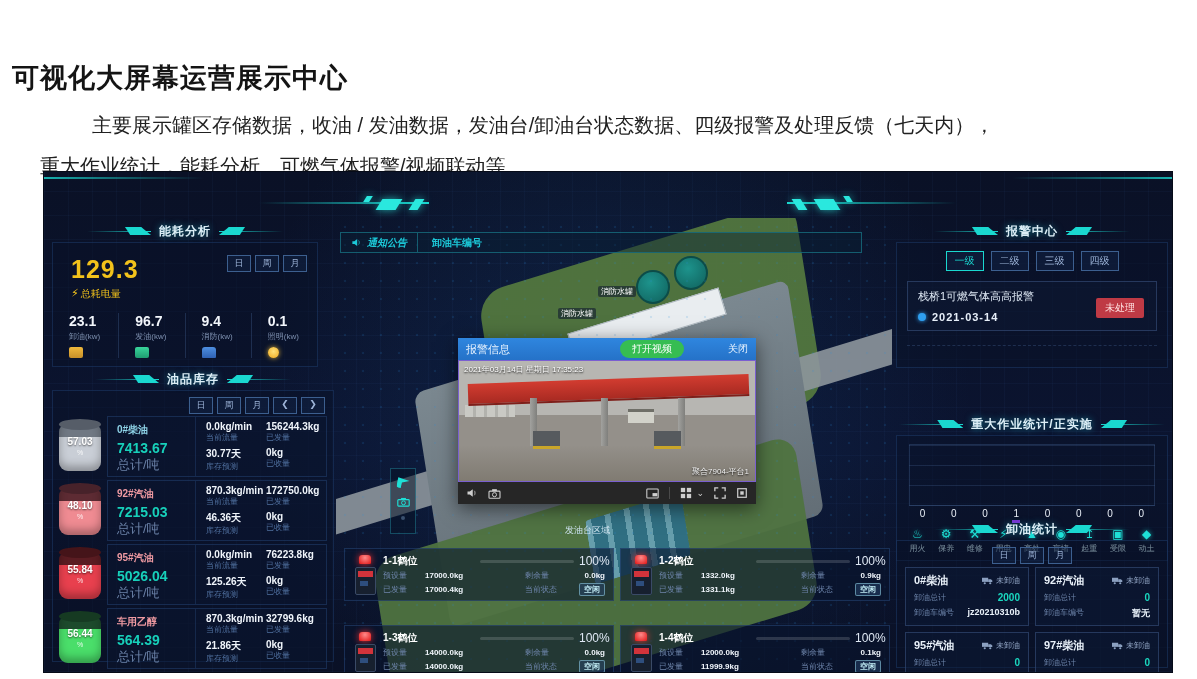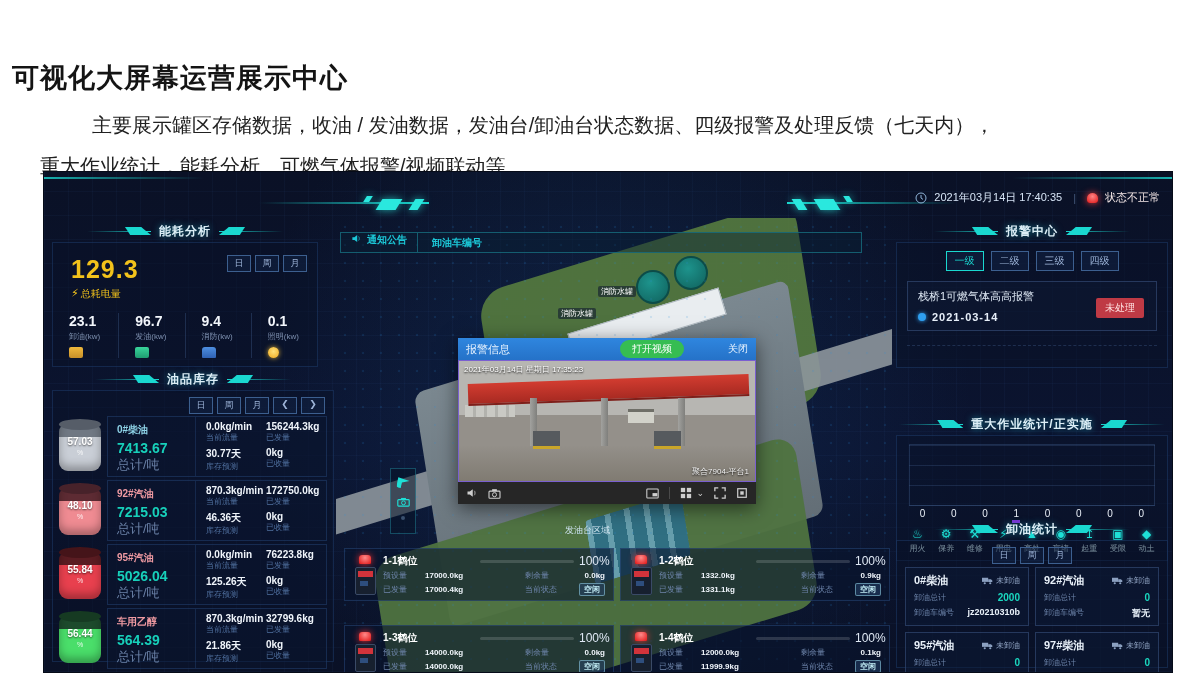"2021年03月14日 17:40:35" div.topbar-right { html: <div> <svg> <circle></circle> <path></path> </svg> <span>2021年03月14日 17:40:35</span> <span>|</span> <span></span> <span>状态不正常</span> </div> -> none }
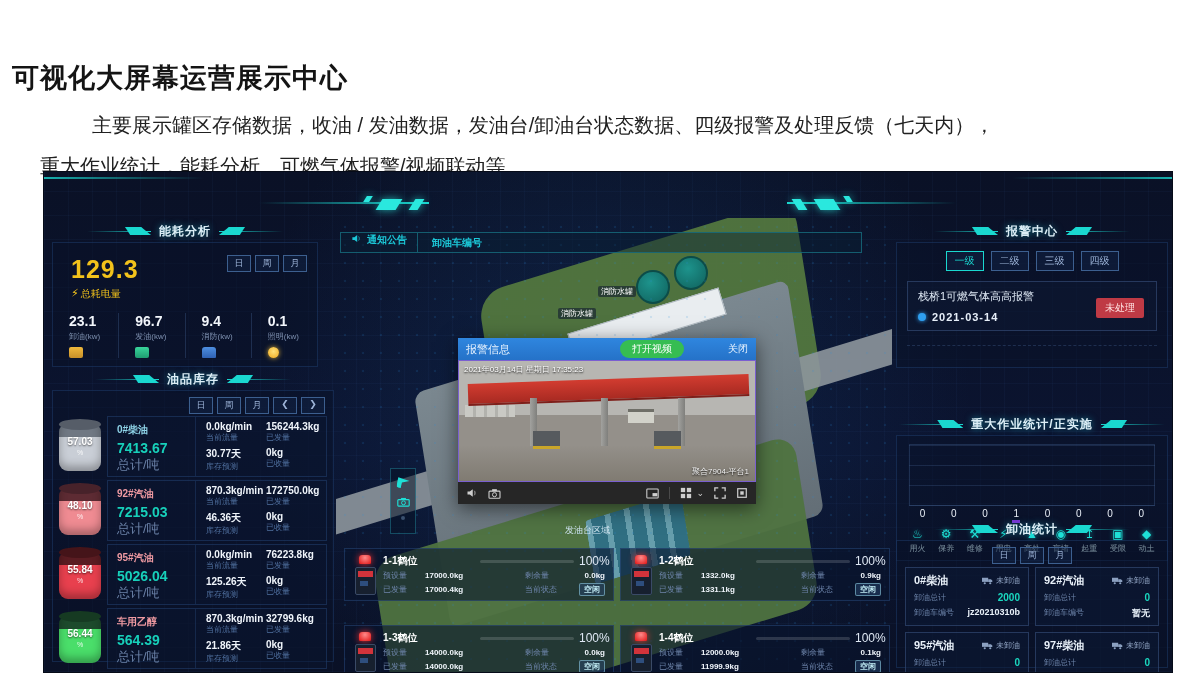"通知公告" .notice-left { align-items: none -> center; font-style: none -> italic }
